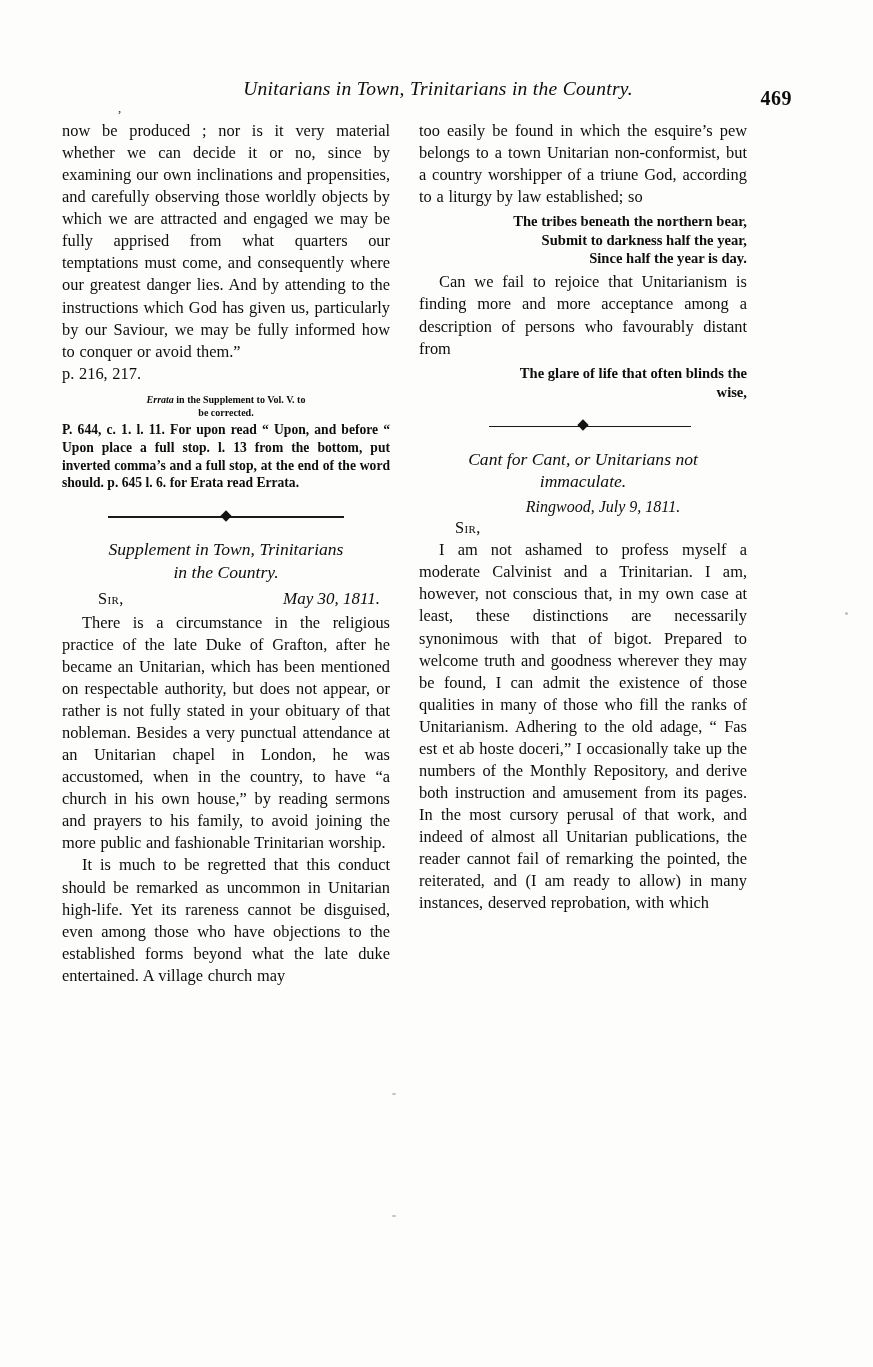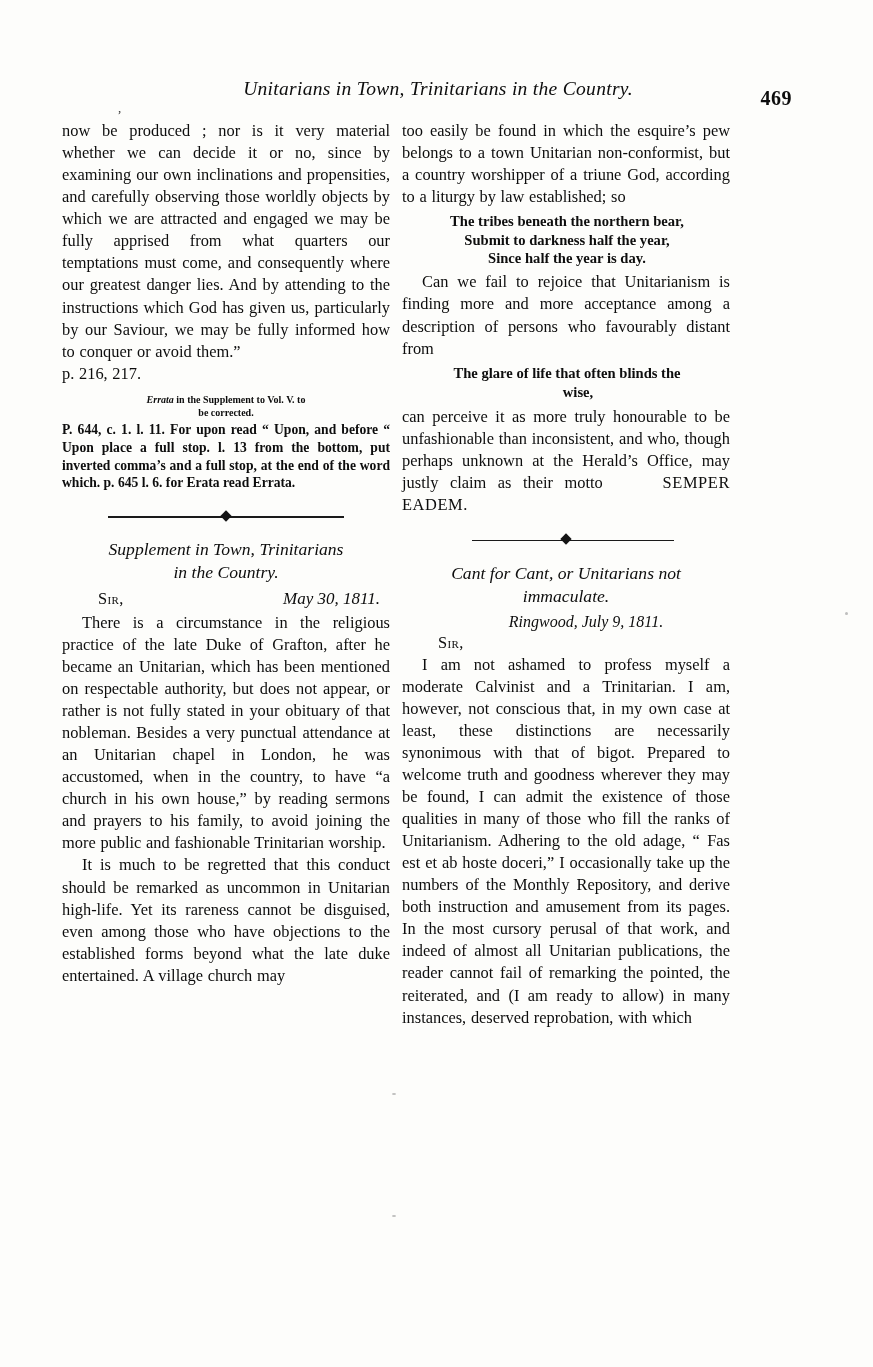"now be produced ; nor" .columns { gap: 12px -> 29px }
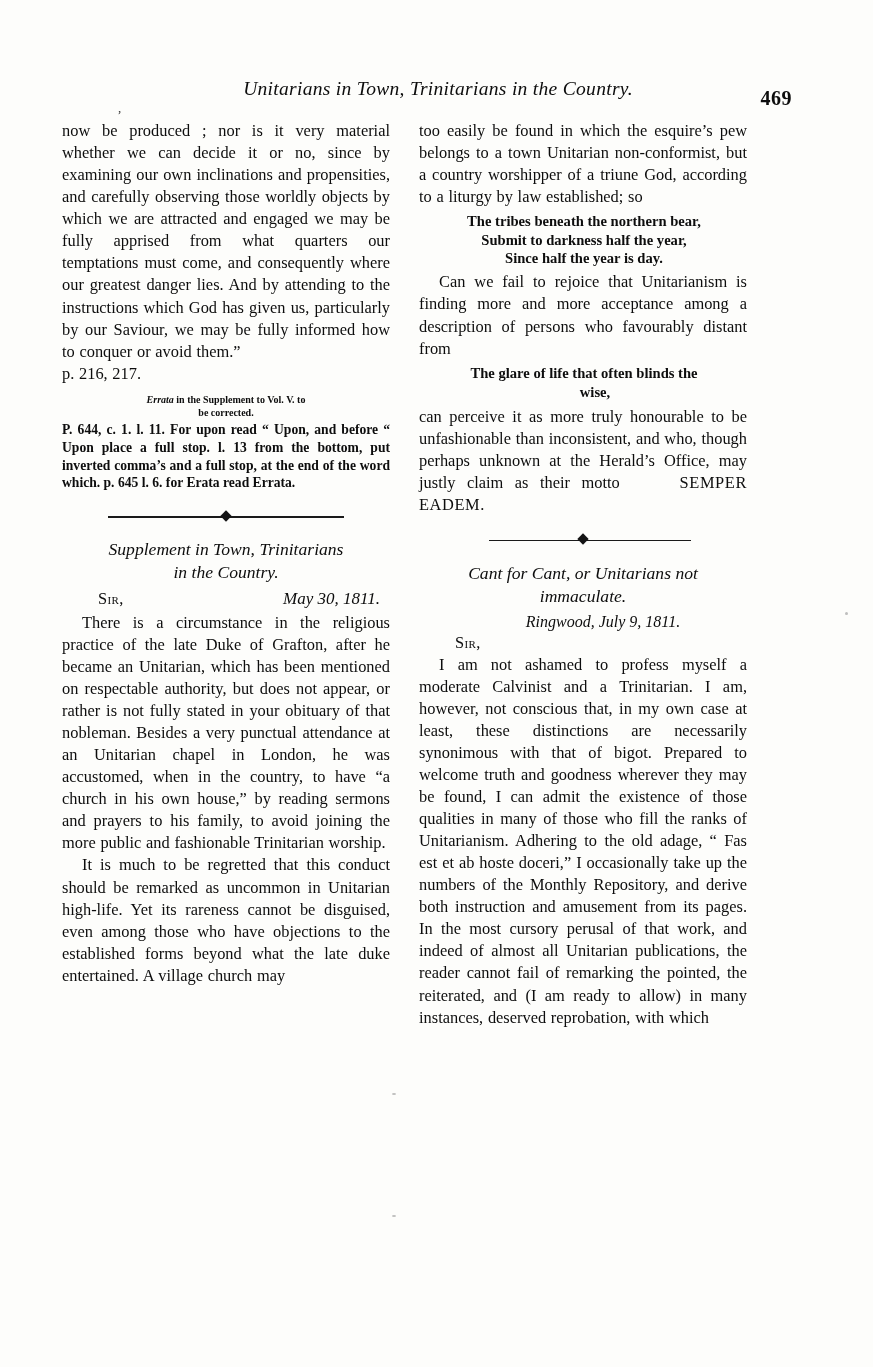"The tribes beneath the northern" .verse { text-align: center -> right }
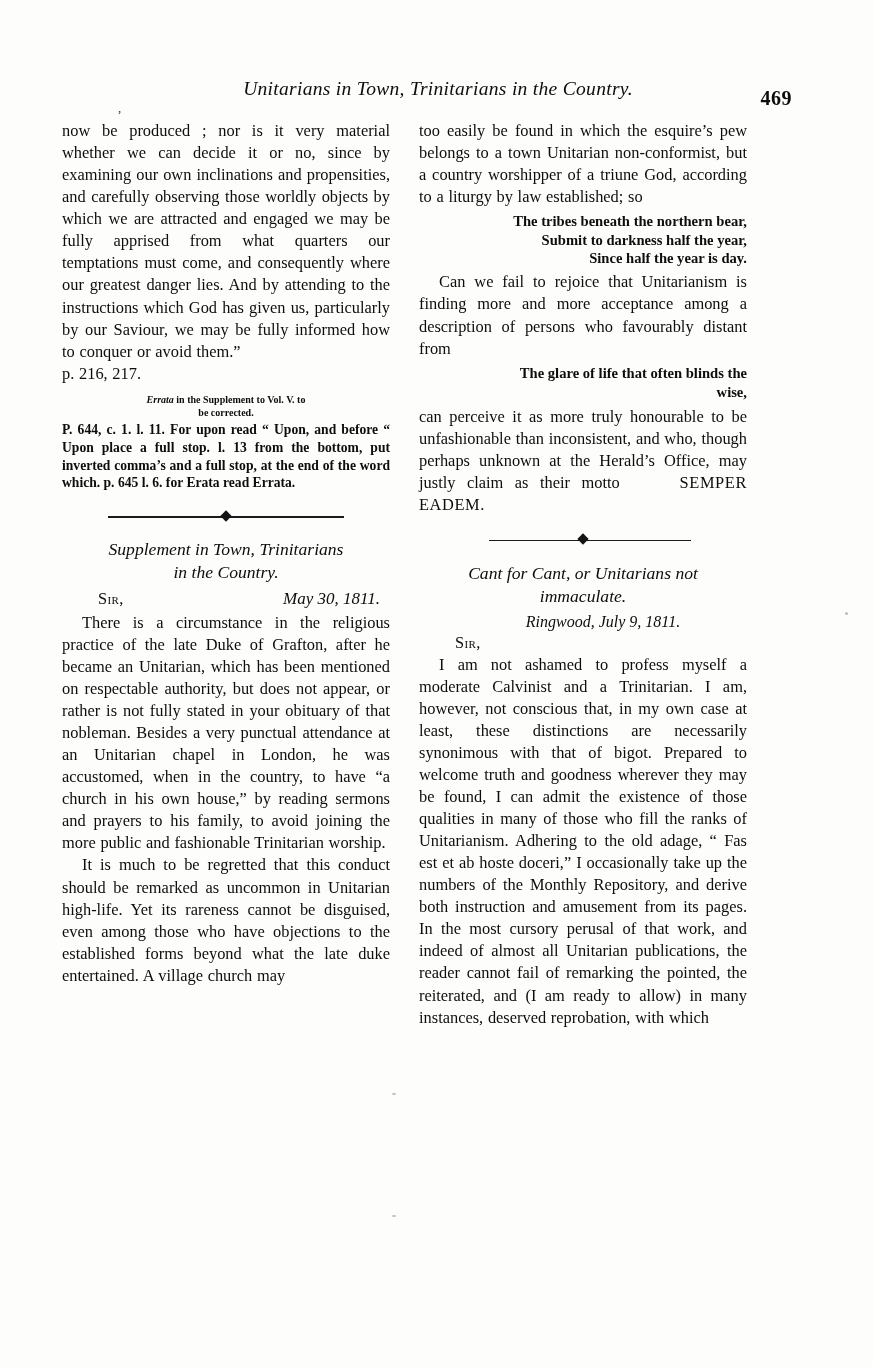"can perceive it as more" p.noindent { html: <p><span>can perceive it as more truly honourable to be unfashionable than inconsistent, and who, though perhaps unknown at the Herald’s Office, may justly claim as their motto</span><span>&nbsp;&nbsp;&nbsp;&nbsp;&nbsp;<span>SEMPER EADEM.</span></span></p> -> none }
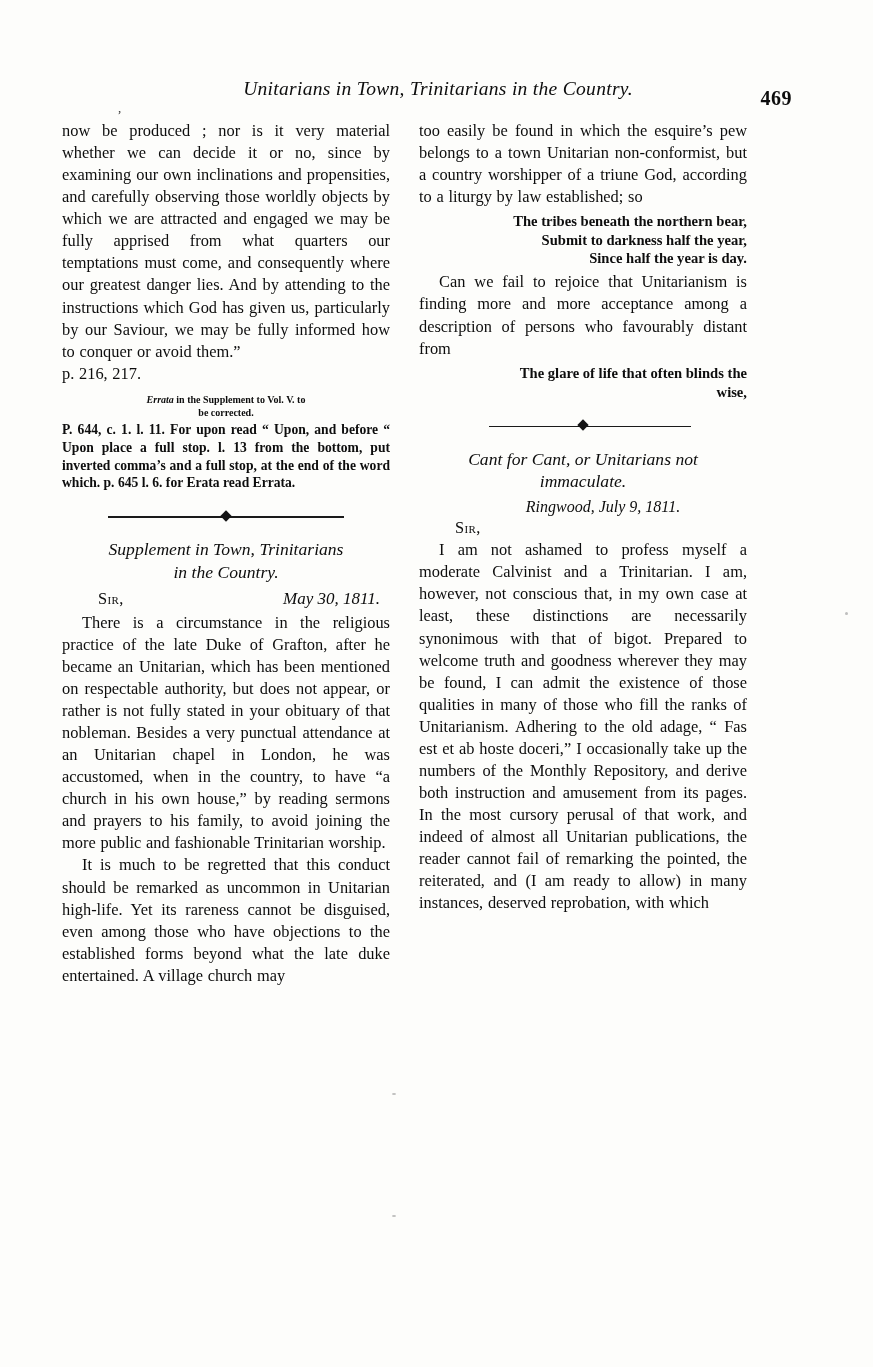"which." span.it { text: which -> should }
